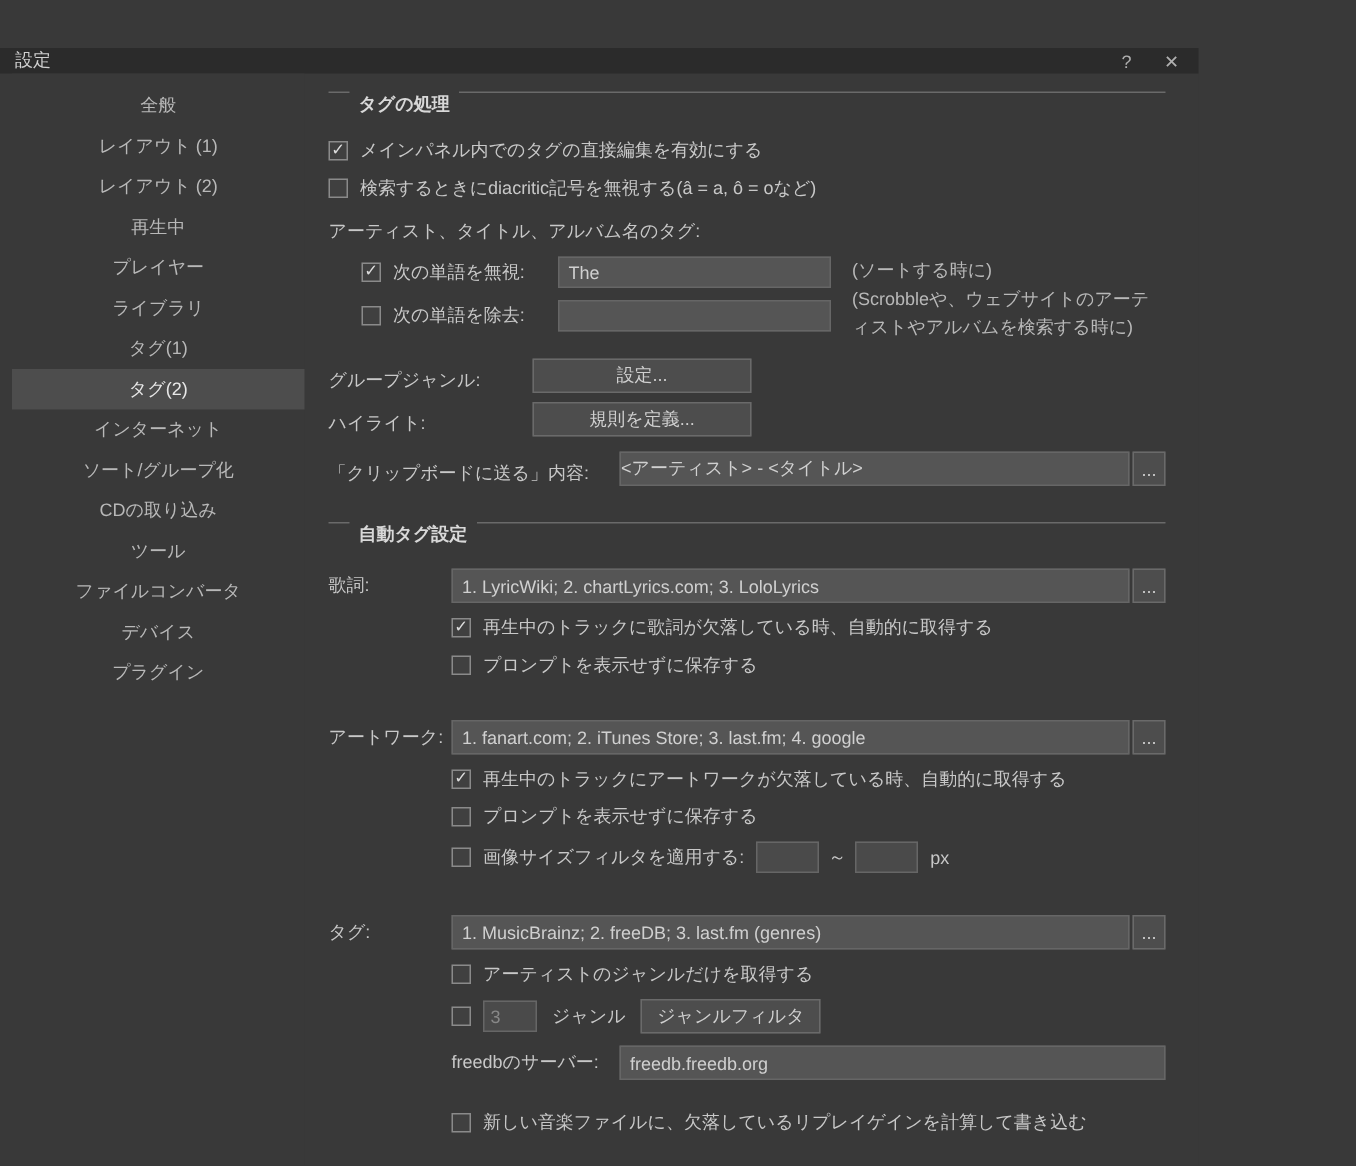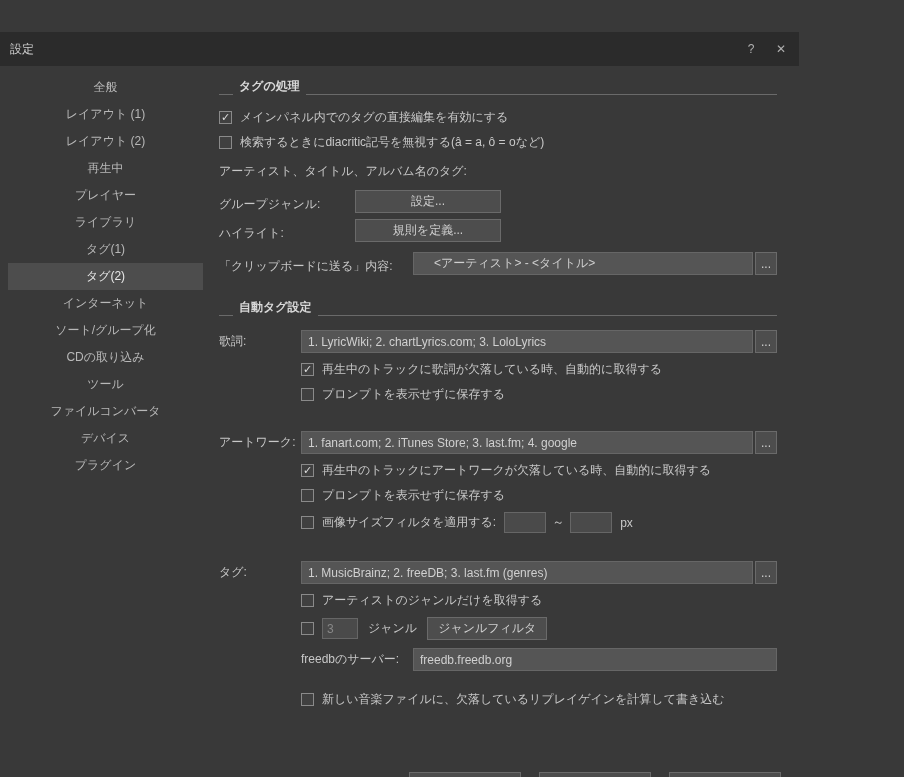"タグの処理" .section-header { align-items: flex-end -> flex-start }
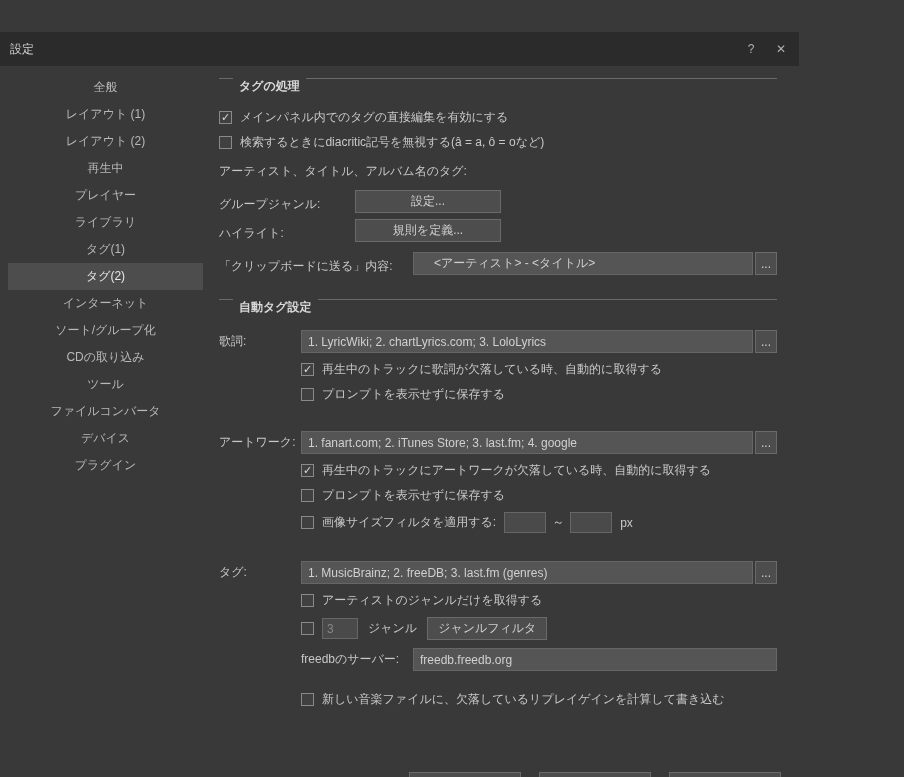"次の単語を無視:" div.ignore-block { html: none -> <div> <div> <div> <div></div> <span>次の単語を無視:</span> <input> </div> <div> <div></div> <span>次の単語を除去:</span> <input> </div> </div> <div> <div>(ソートする時に)</div> <div>(Scrobbleや、ウェブサイトのアーティストやアルバムを検索する時に)</div> </div> </div> }
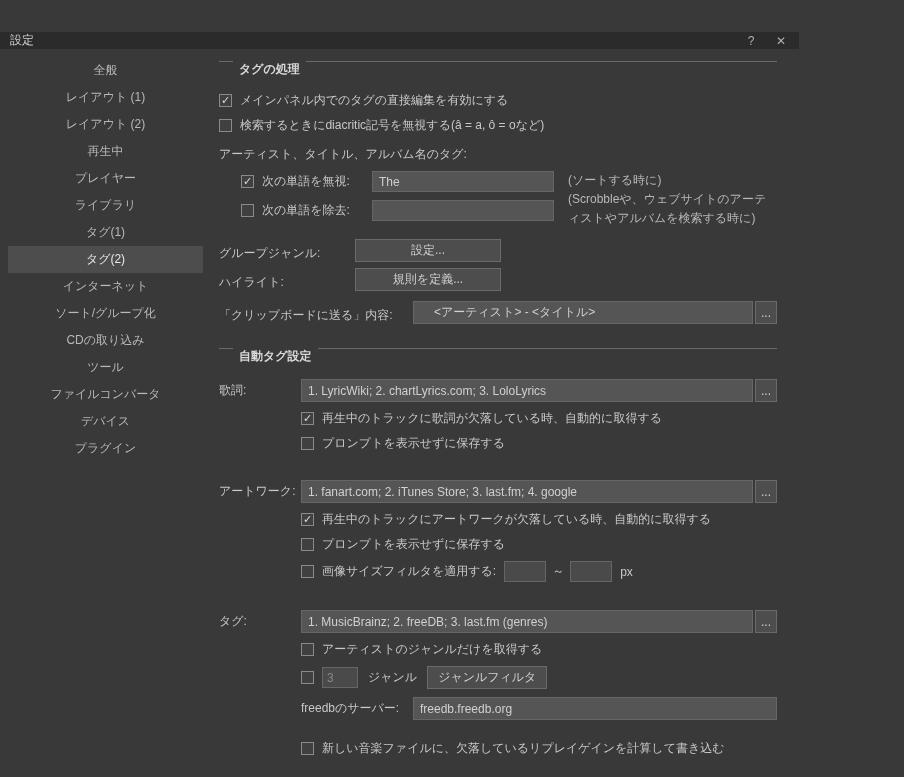"<アーティスト> - <タイトル>" .clipboard-input { padding: 3px 20px -> 3px 0 }
